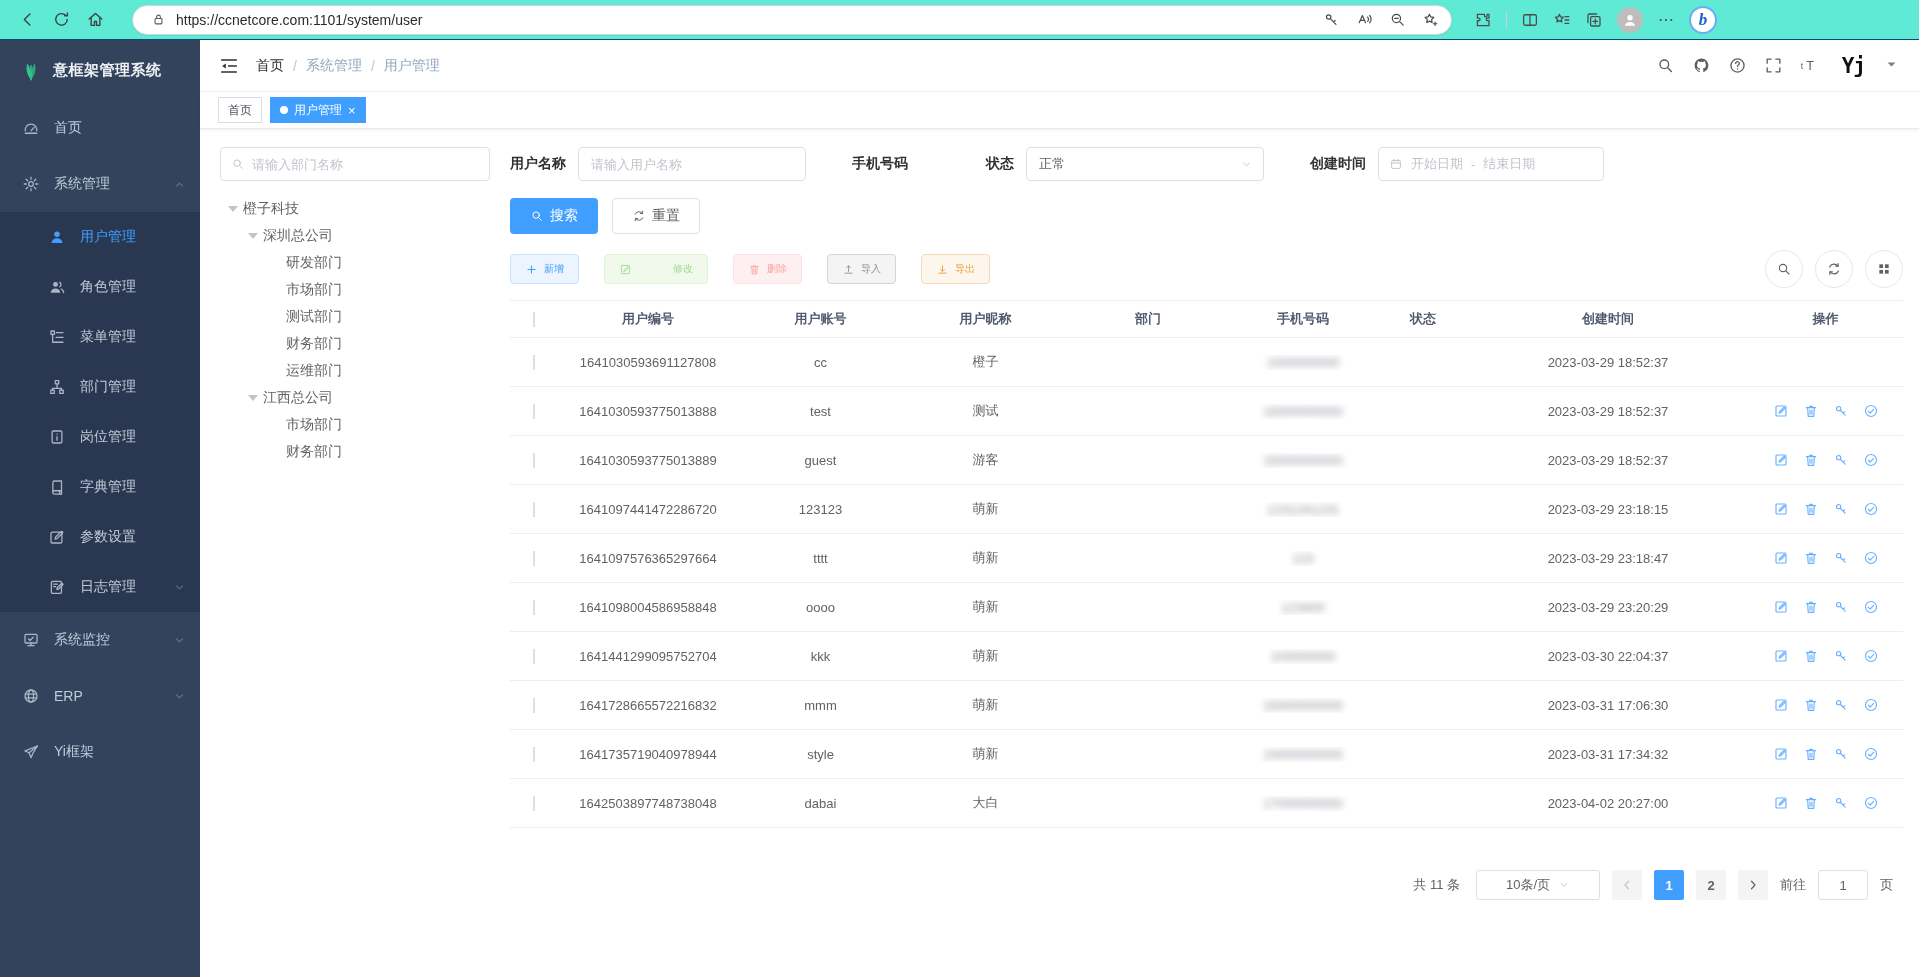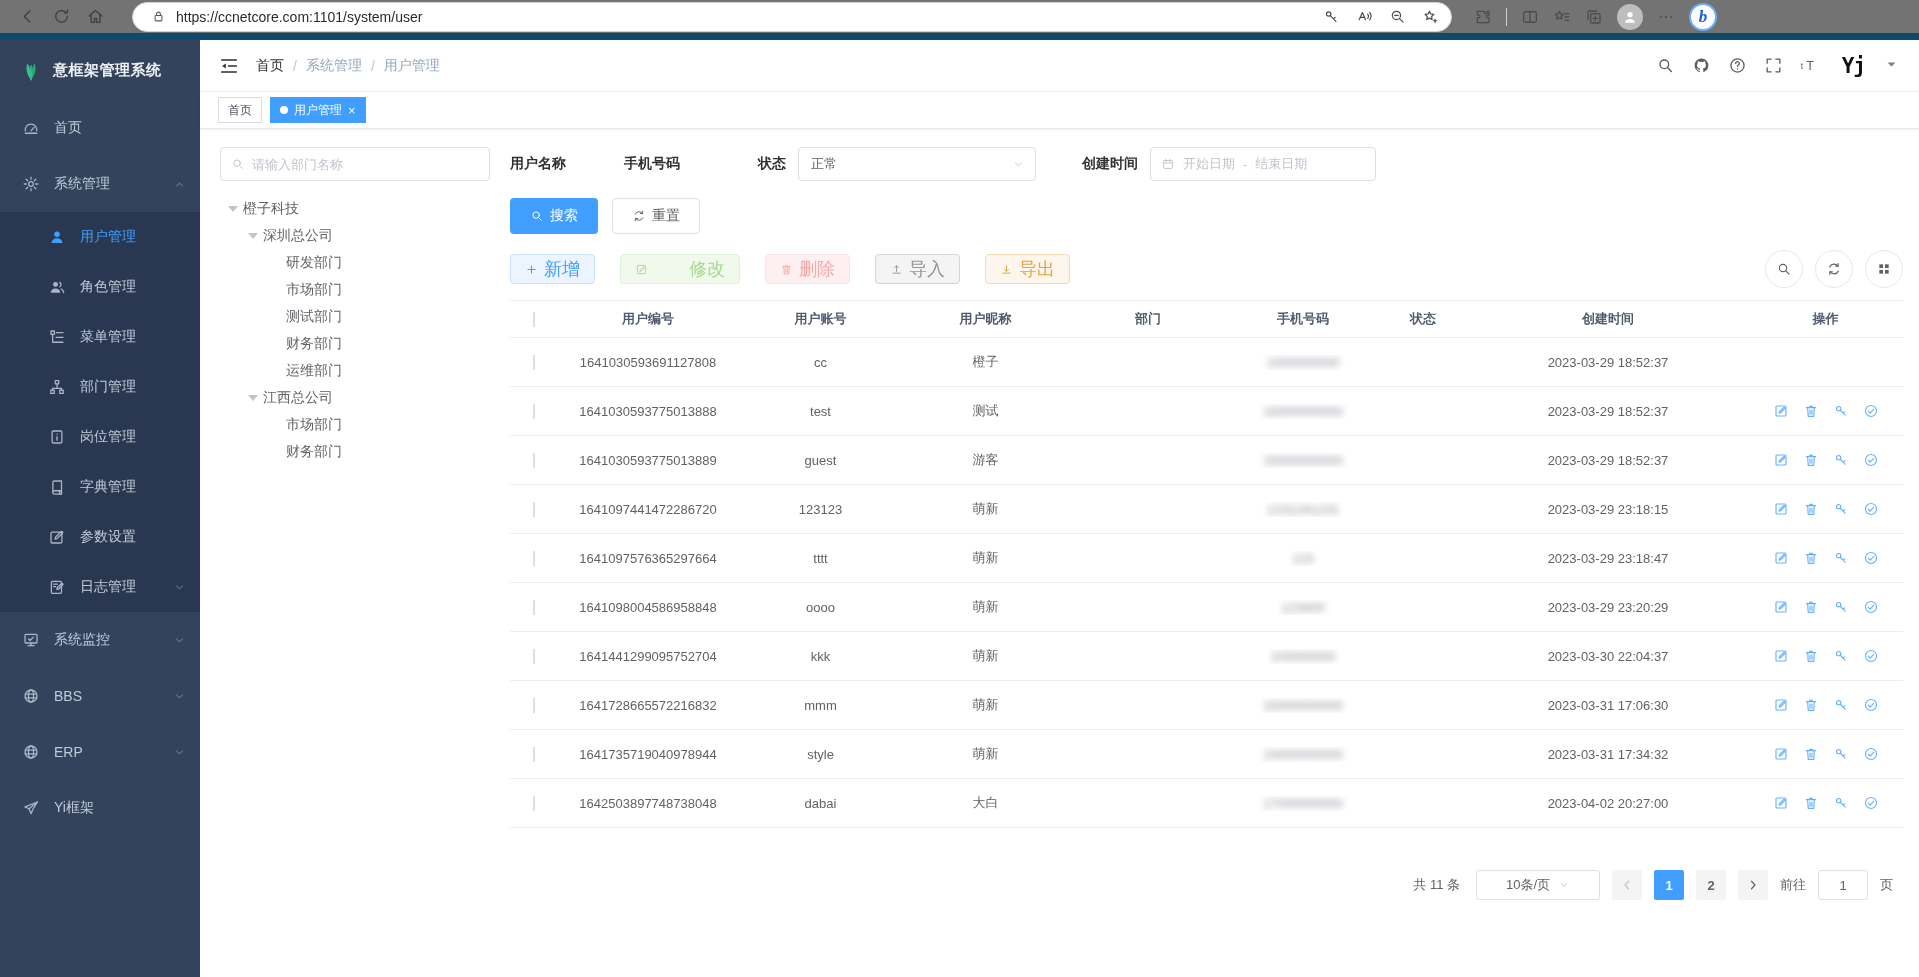"https://ccnetcore.com:1101/system/user" .browser-bar { background: #737373 -> #5eead4; border-bottom: 7px solid #0c4a6e -> 1px solid #0c4a6e }
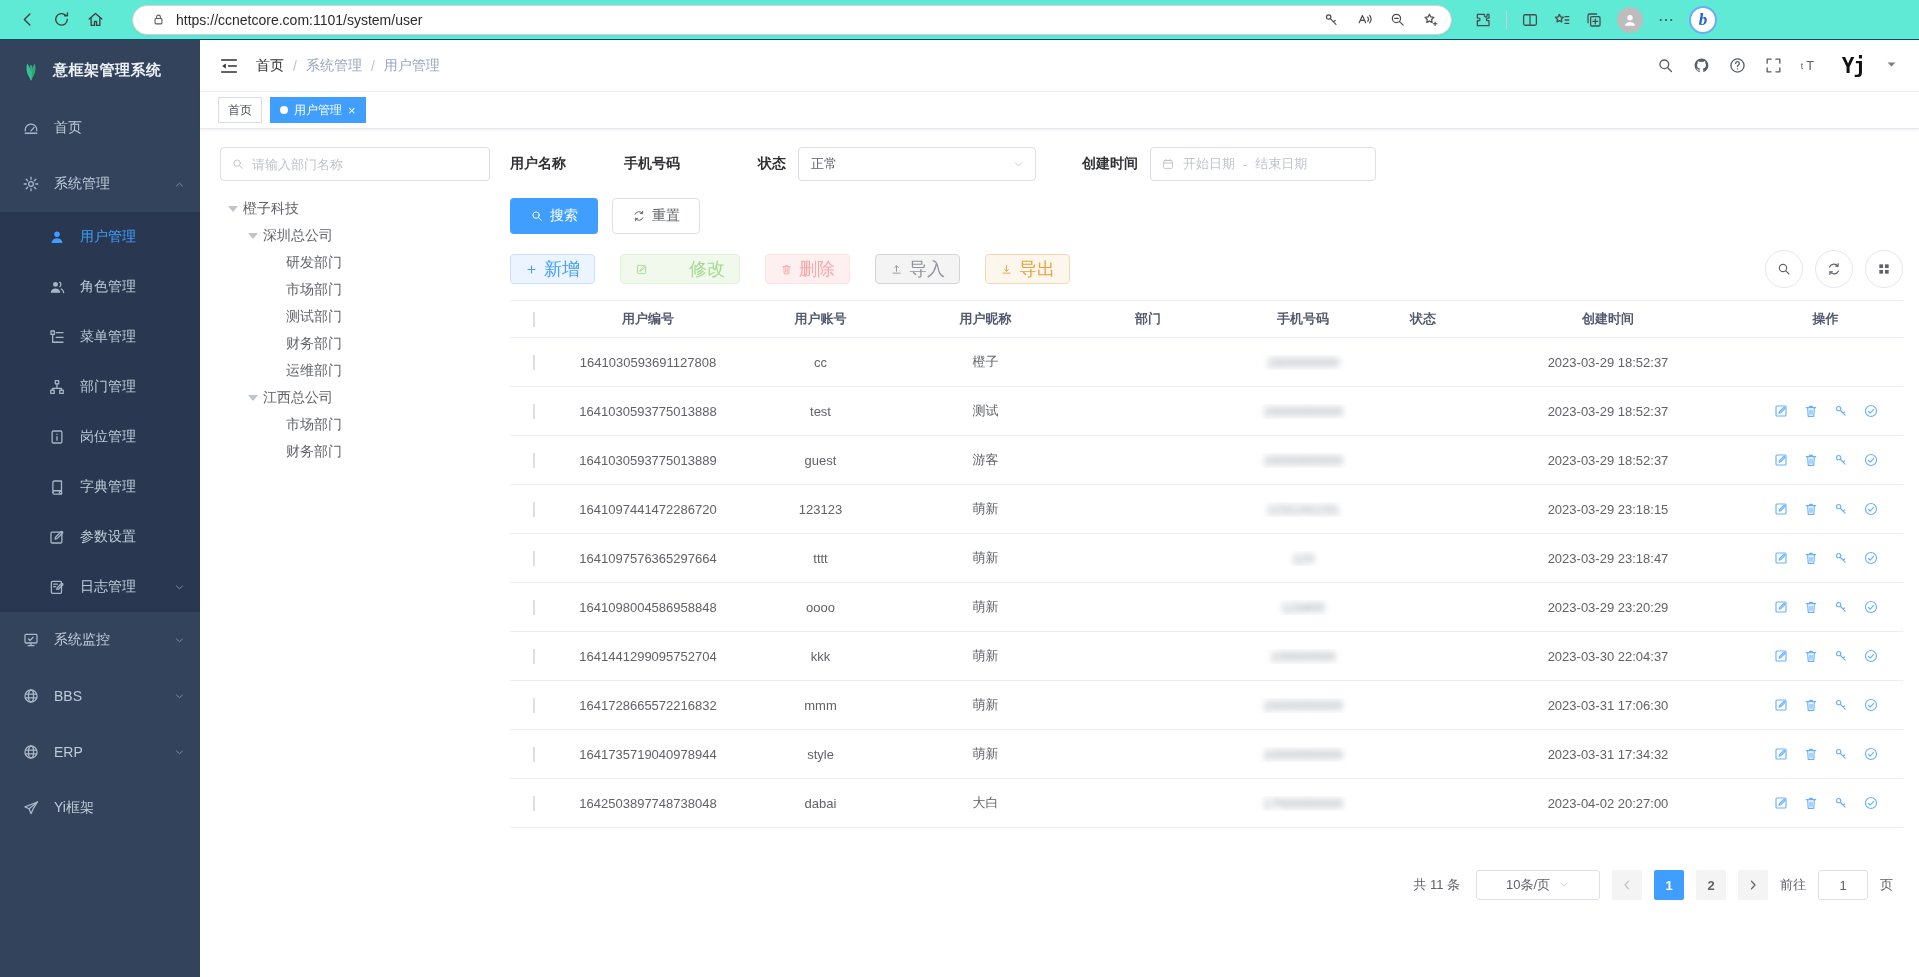"请输入用户名称" input.f-input { html: none -> <input> }
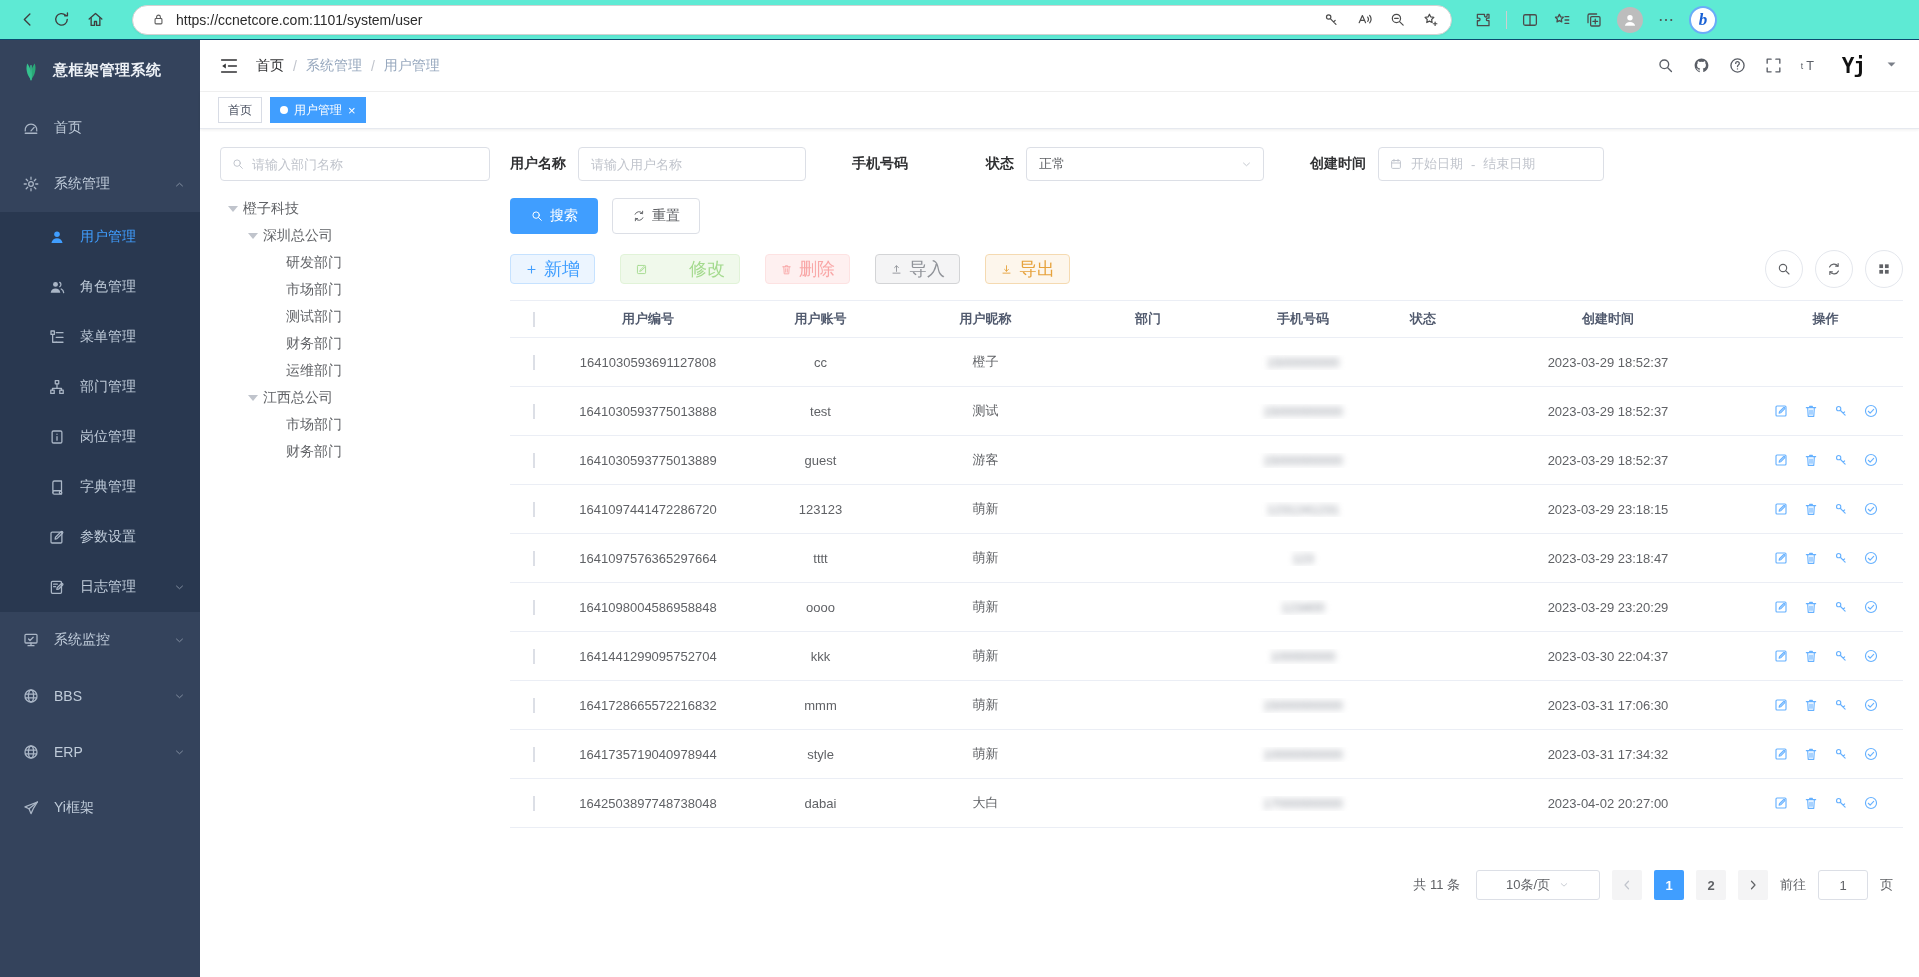"新增" .sbtn { font-size: 18px -> 10px }
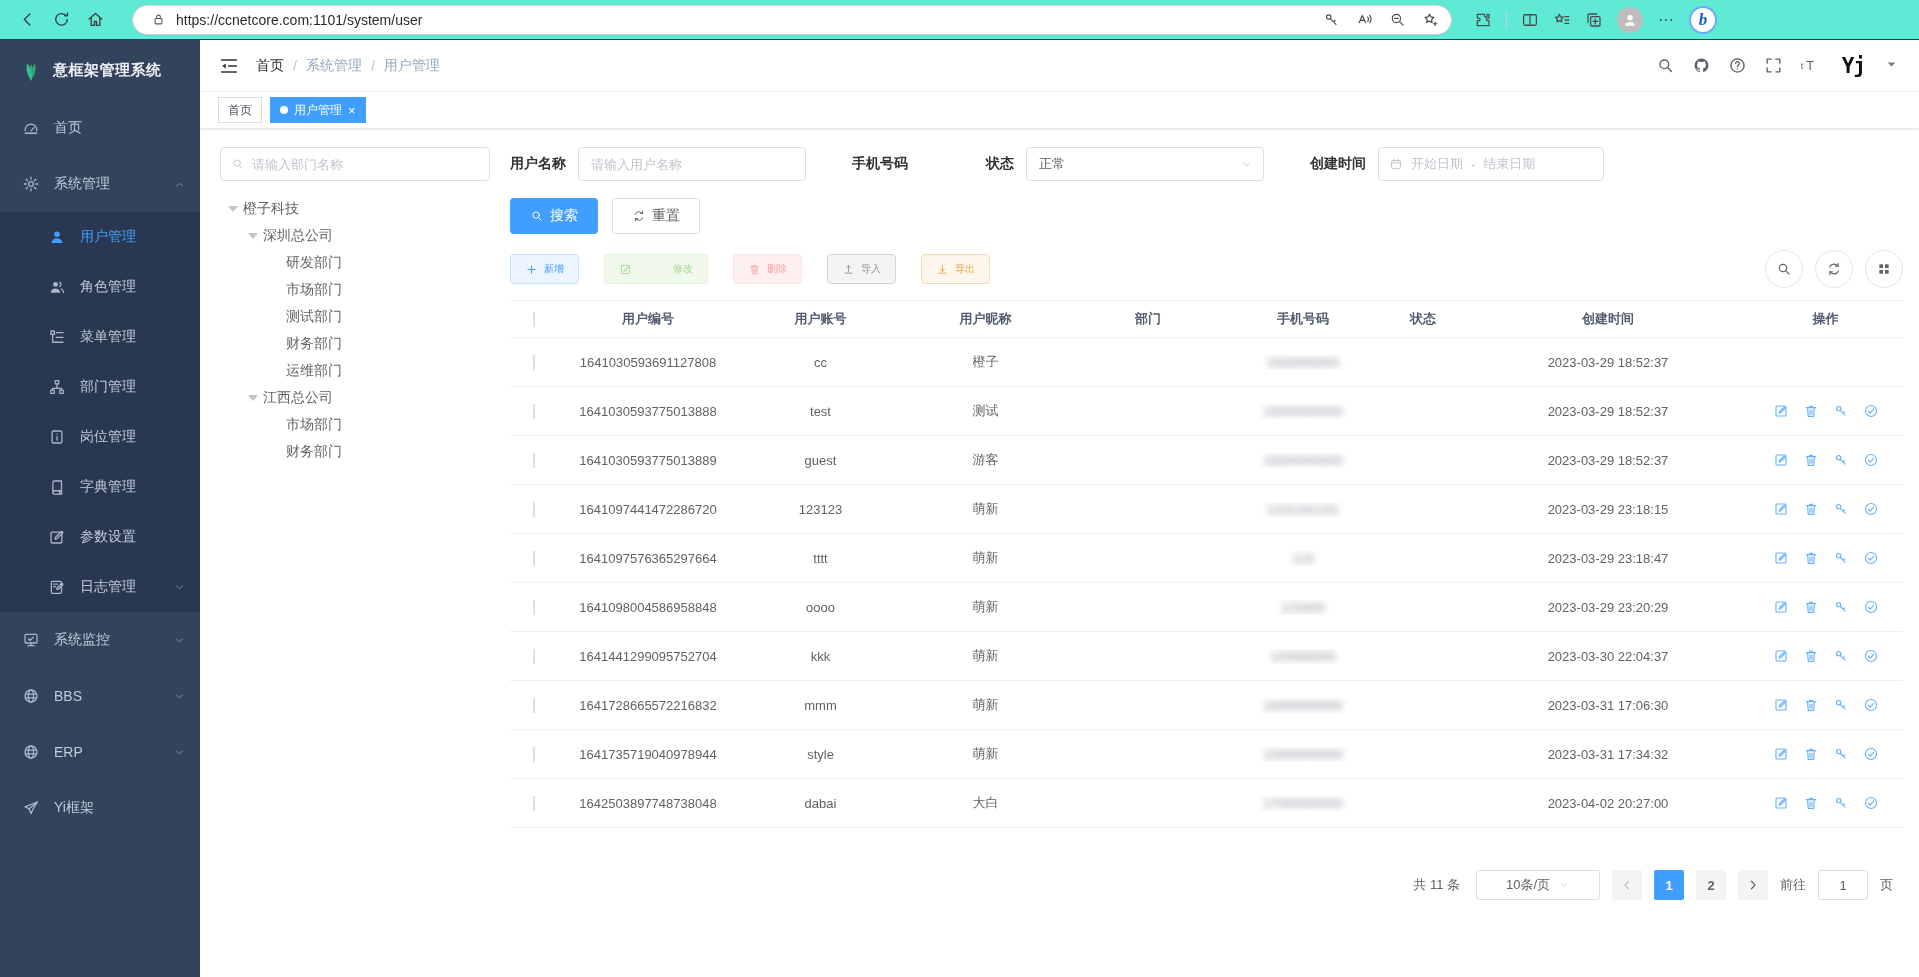"BBS" div.menu-item { html: <div> <span> <svg> <circle></circle> <ellipse></ellipse> <path></path> </svg> </span> <span>BBS</span> <span> <svg> <path></path> </svg> </span> </div> -> none }
